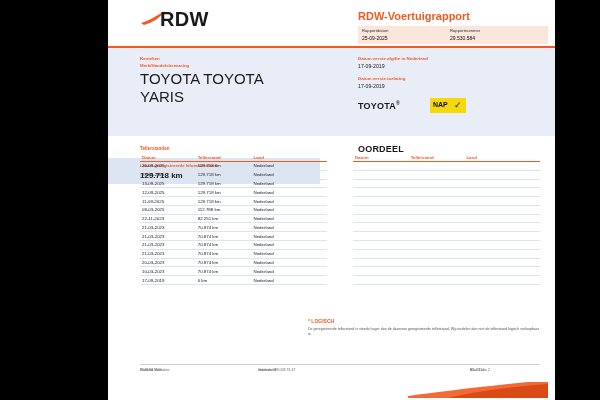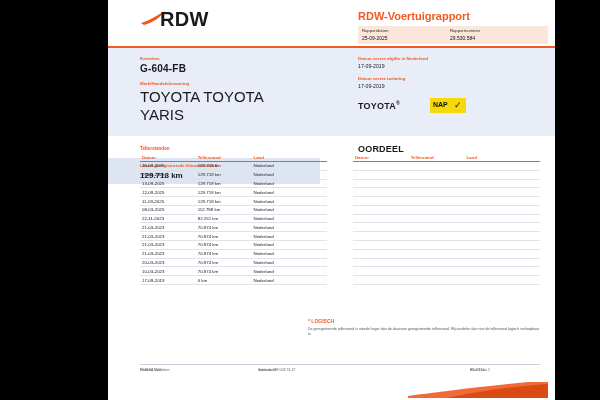"G-604-FB" div.val-lg { html: <div>G-604-FB</div> -> none }
